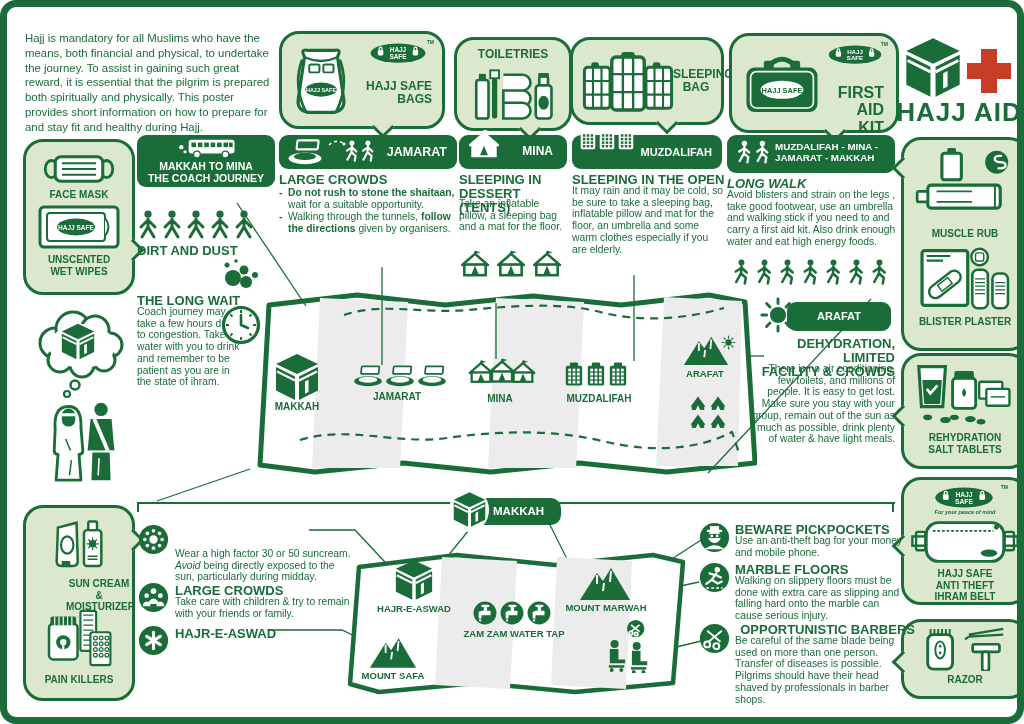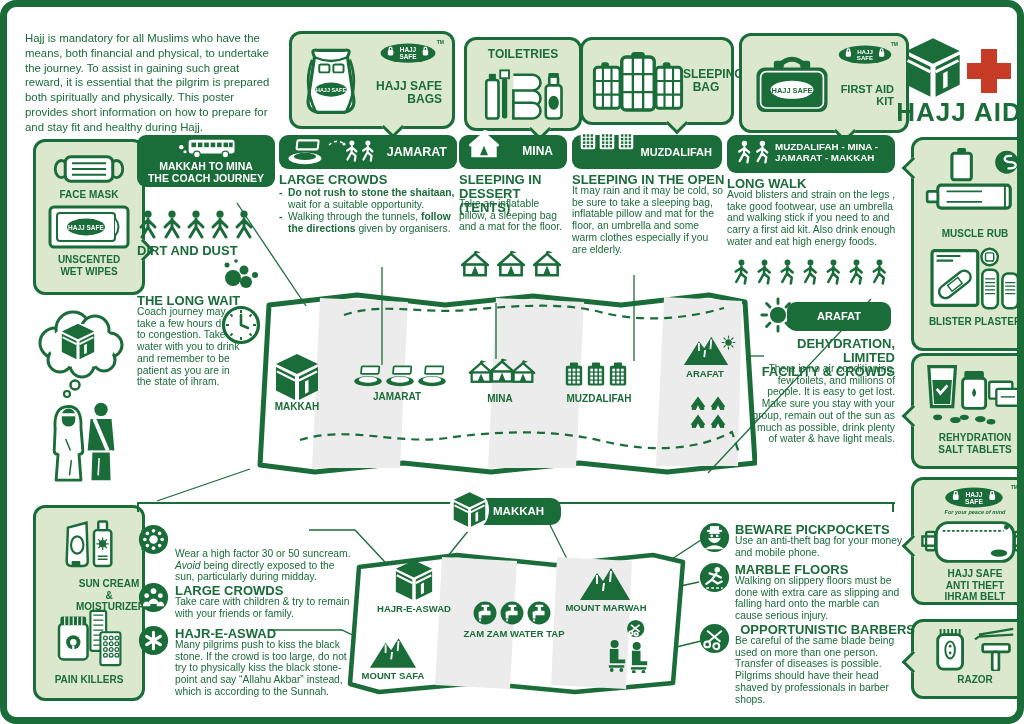"TOILETRIES" .panel { border-radius: 12px -> 20px; margin-left: 10px -> none }
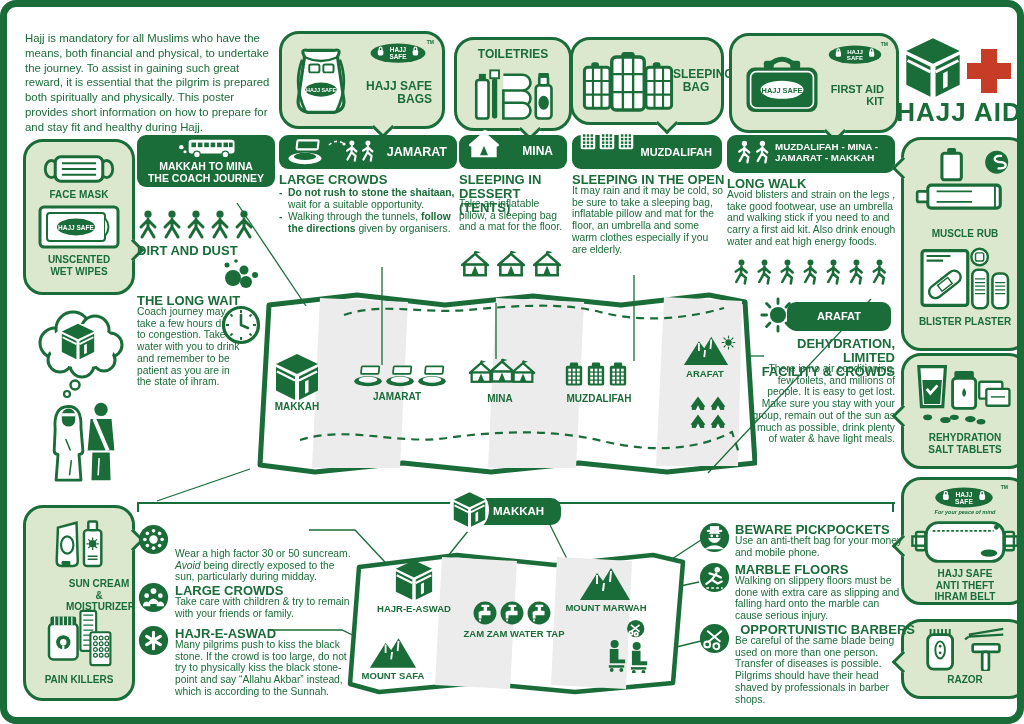"FIRST AID" div.abs { font-size: 11px -> 16px }
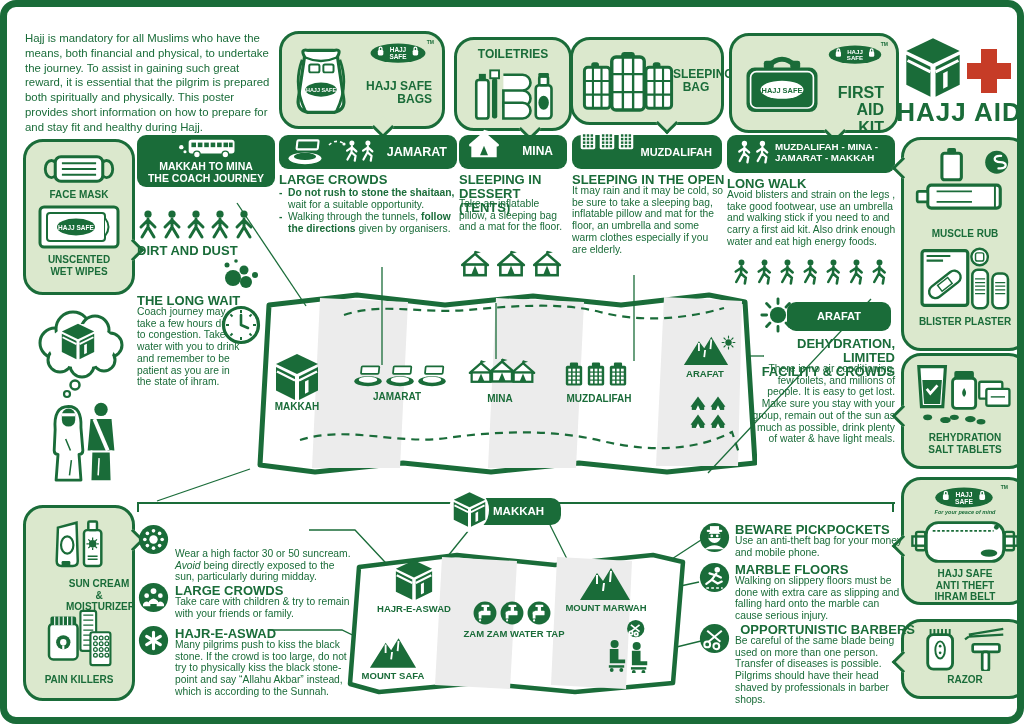"LONG WALK" div.abs { font-style: none -> italic }
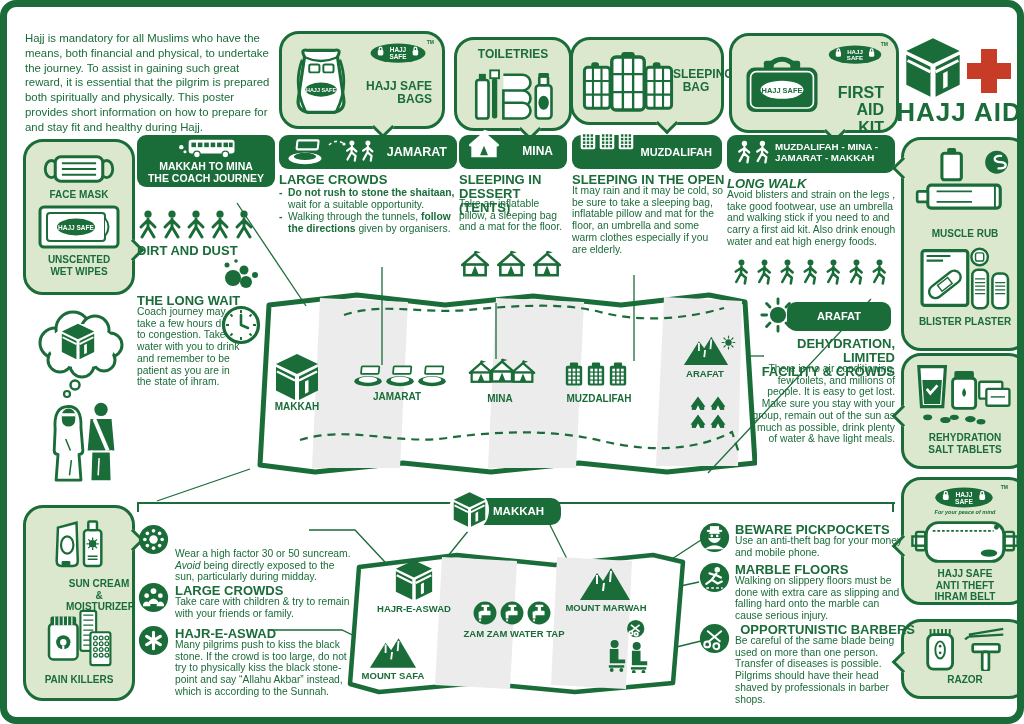"Many pilgrims push to kiss" div.abs { html: <div>Many pilgrims push to kiss the black stone. If the crowd is too large, do not try to physically kiss the black stone- point and say “Allahu Akbar” instead, which is according to the Sunnah.</div> -> none }
